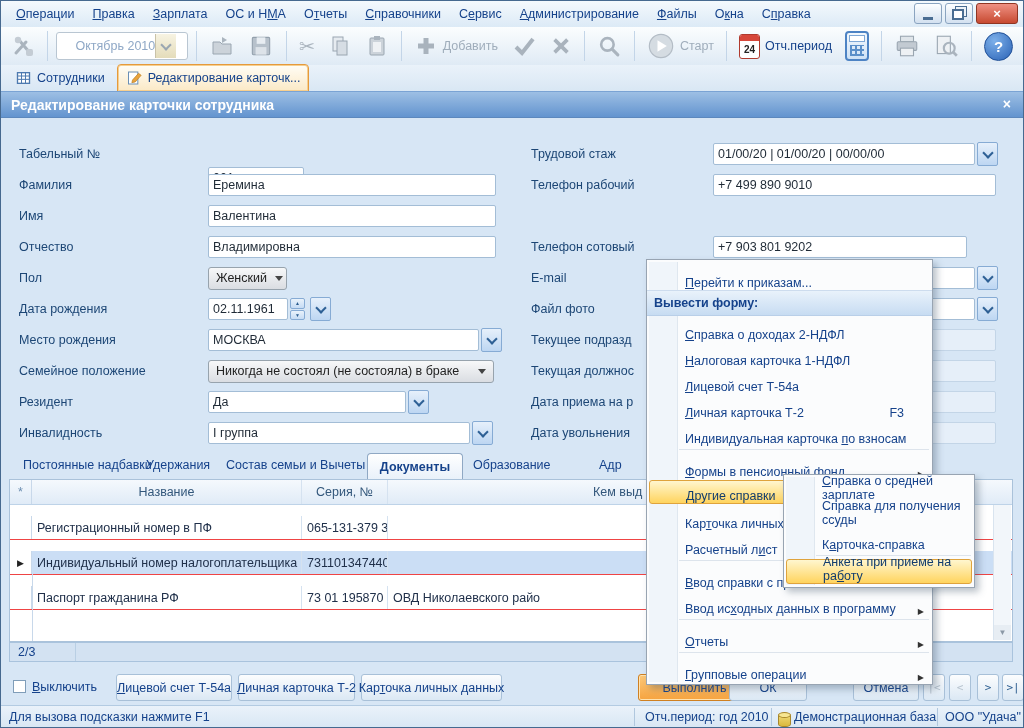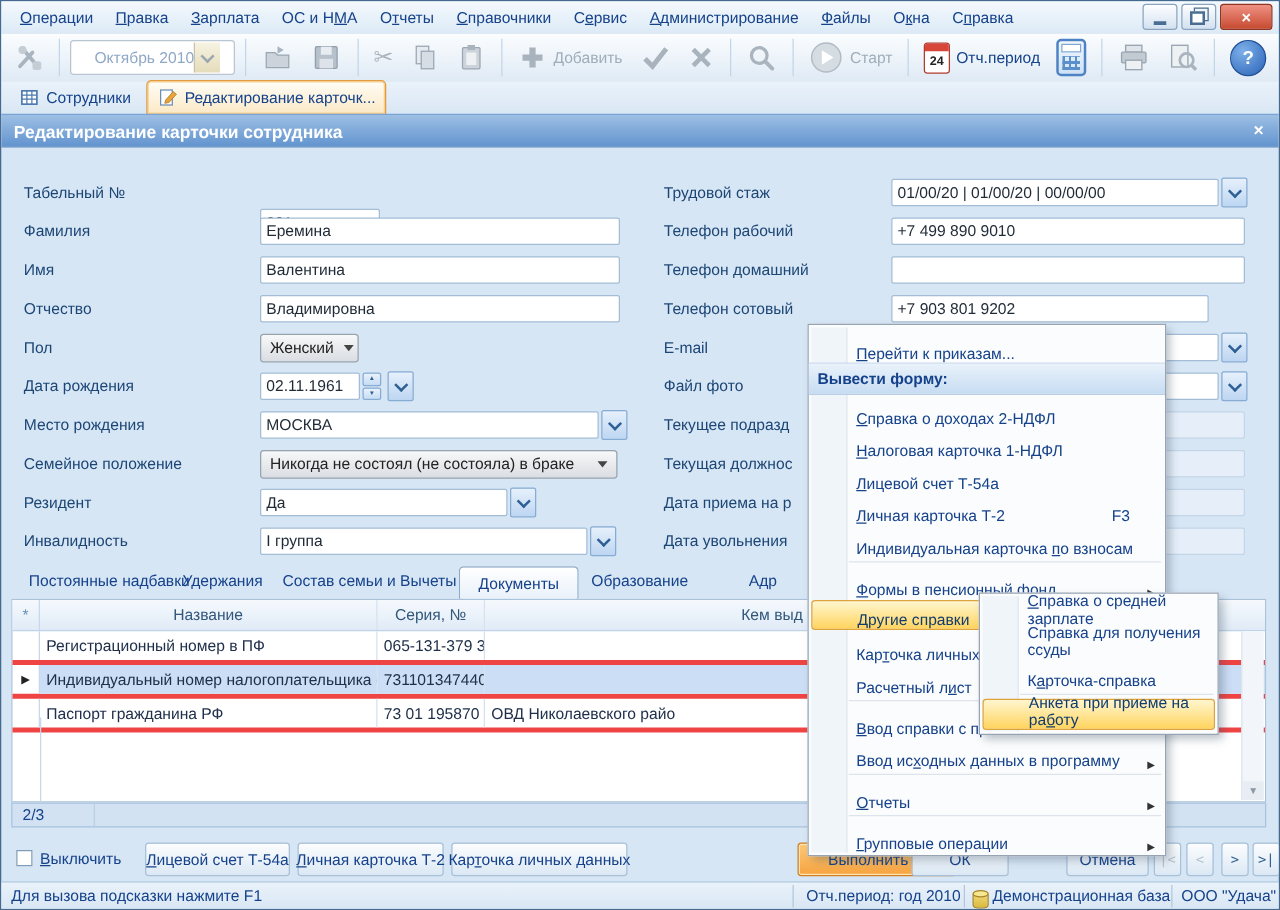"Телефон домашний" div.frow { html: <div> <span>Телефон домашний</span> <input> </div> -> none }
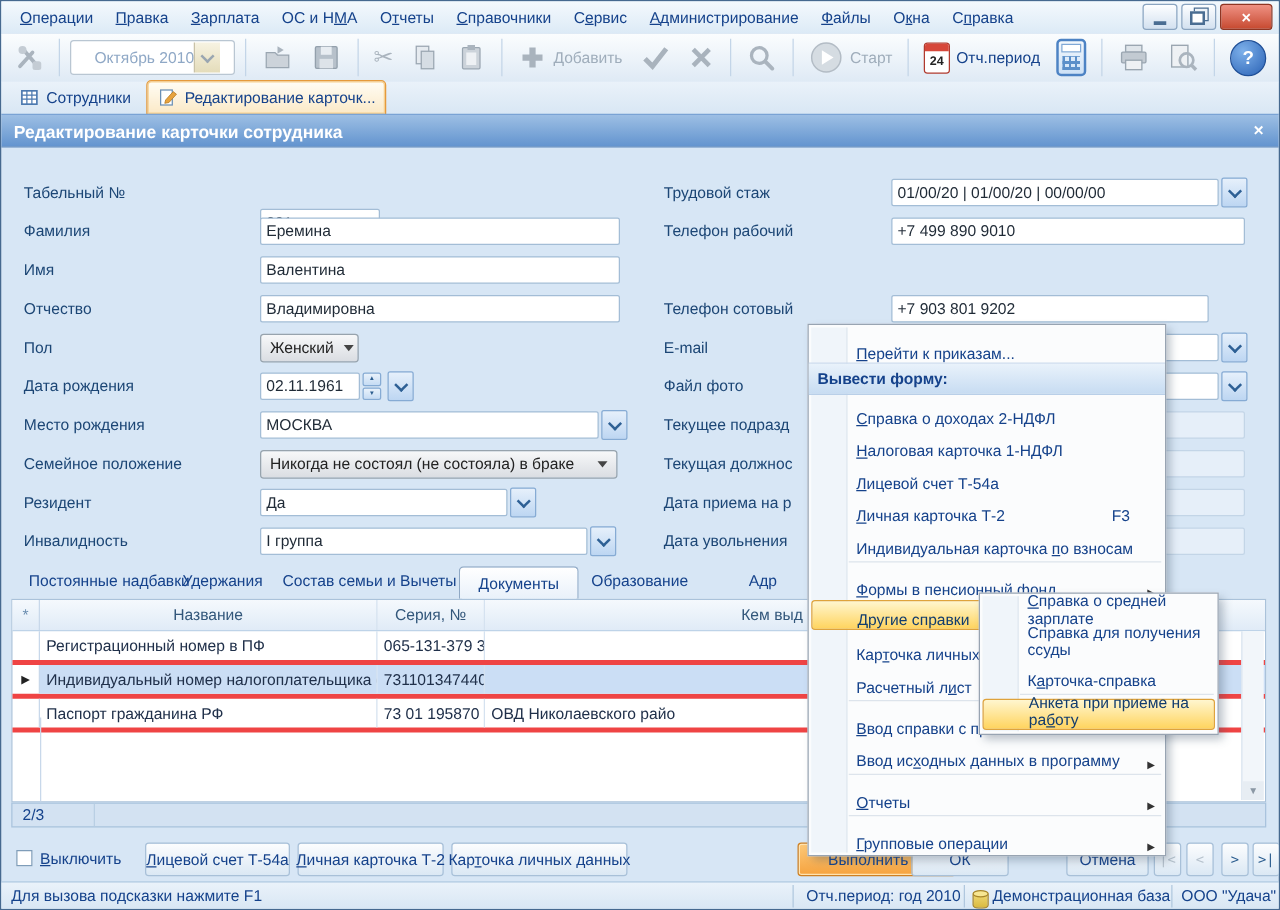"Документы" .dt2box { font-weight: normal -> bold }
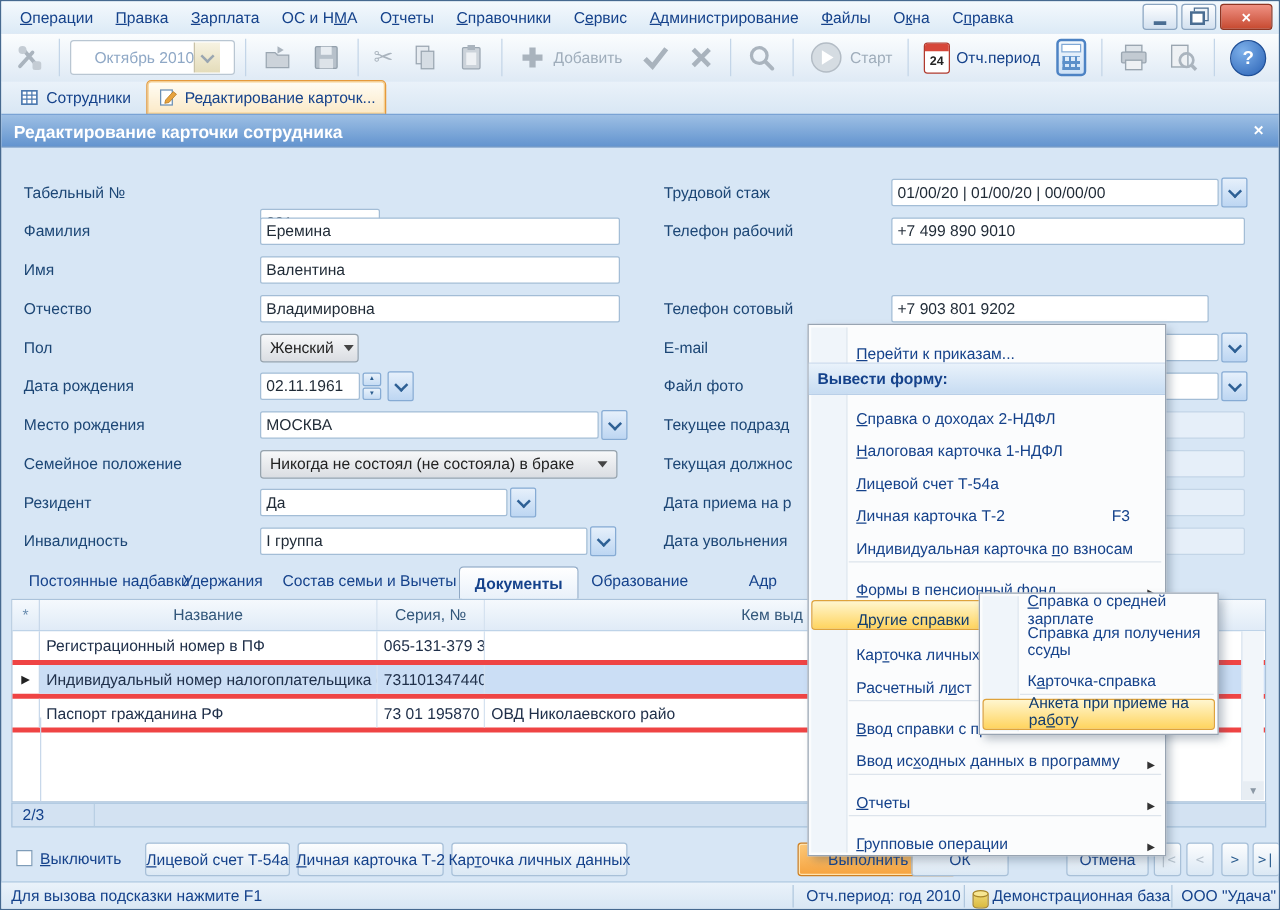"Регистрационный номер в ПФ" .trow { border-bottom: 4px solid #ef4444 -> 1px solid #ef4444; margin-top: none -> 11px }
